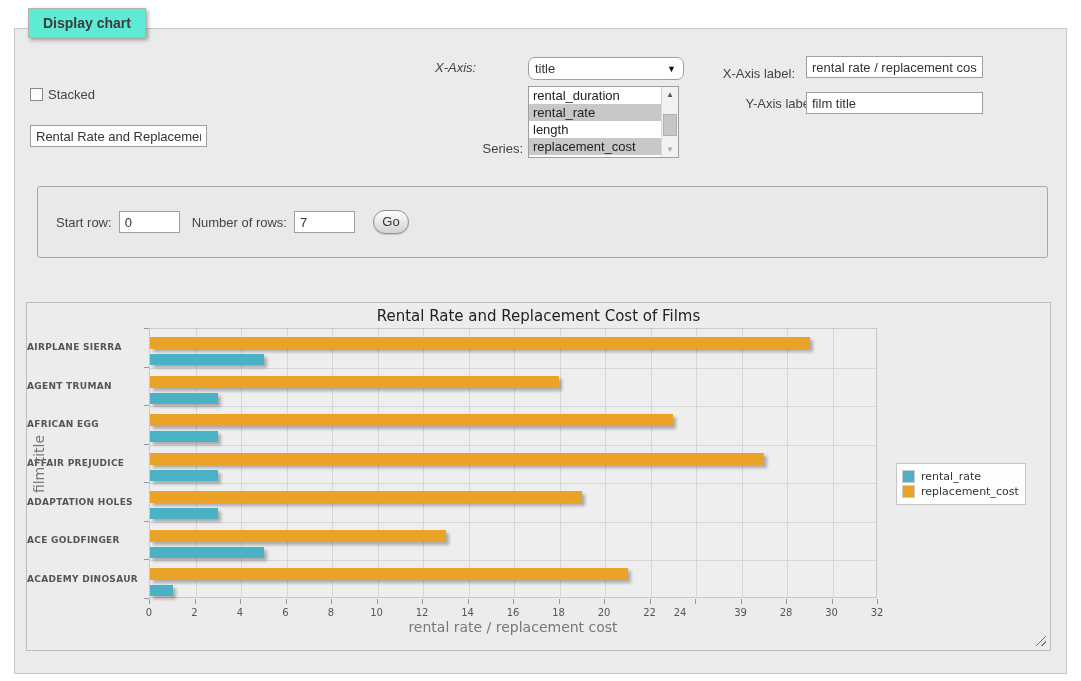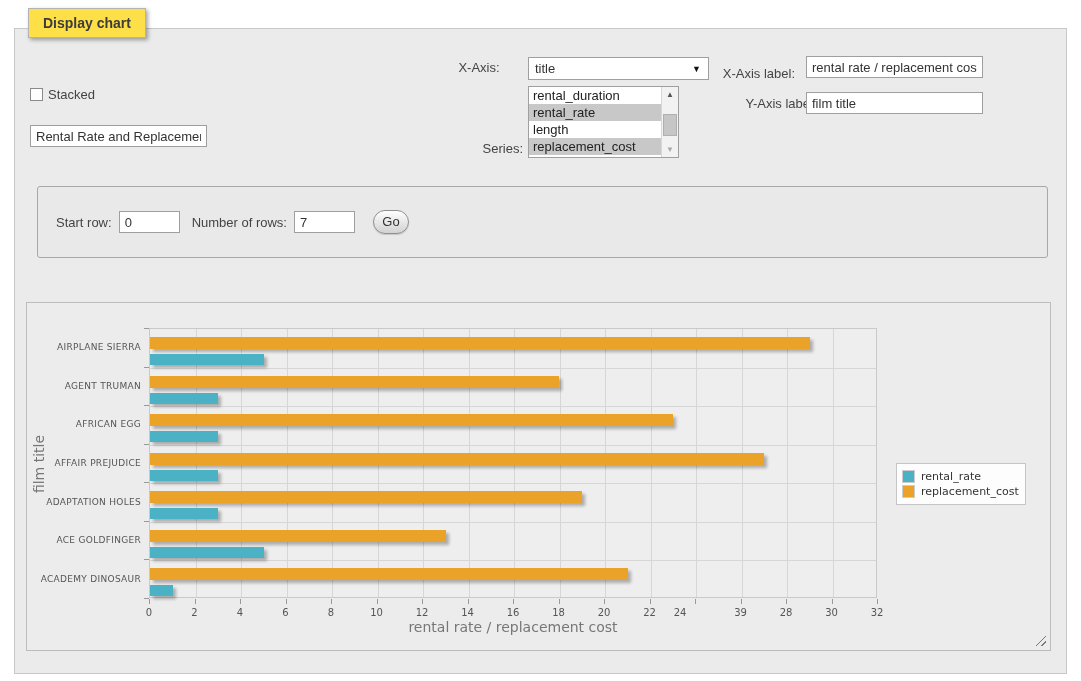"Display chart" .fieldset-legend { background: #fde047 -> #5eead4 }
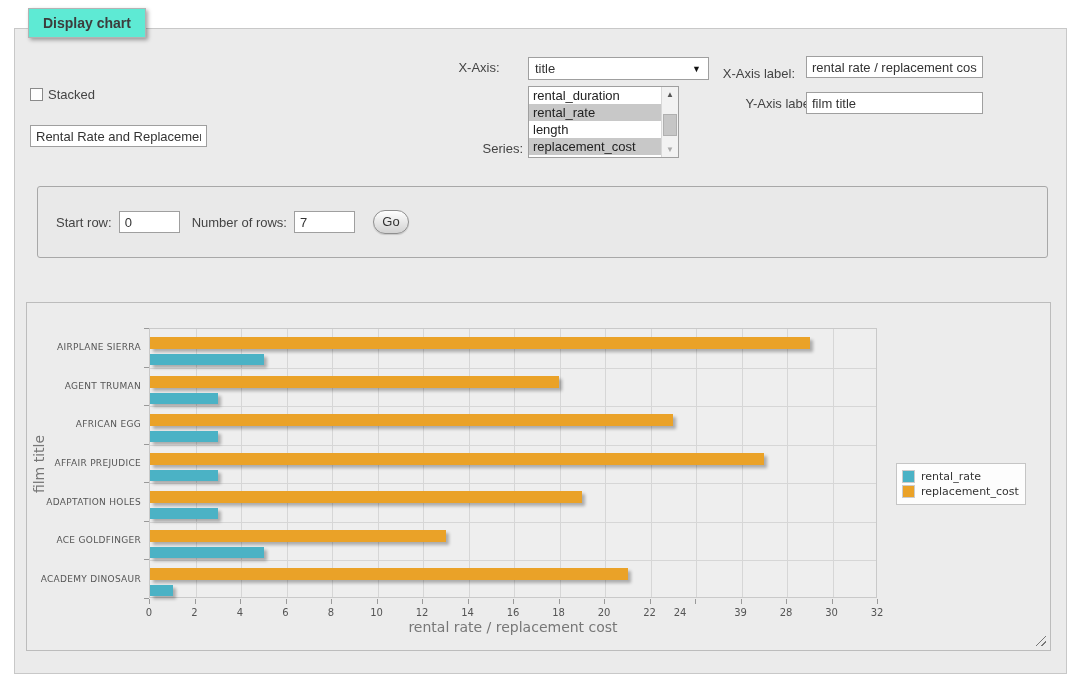"X-Axis:" div.abs { font-style: none -> italic; text-align: center -> left }
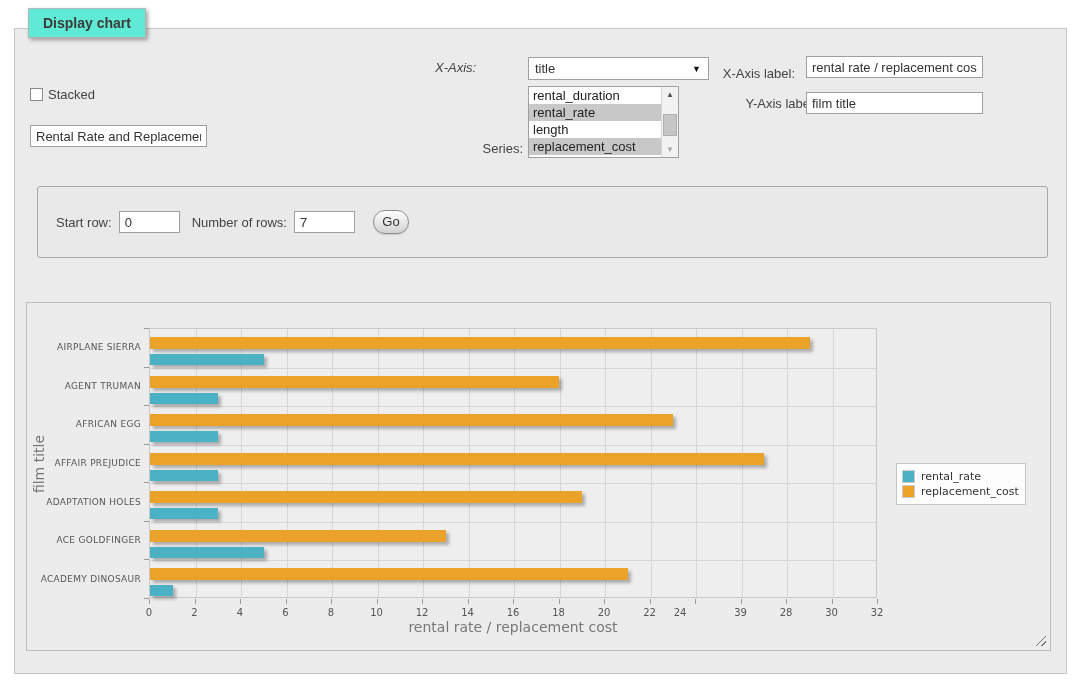"title" div.sel { border-radius: none -> 7px; width: 181px -> 156px }
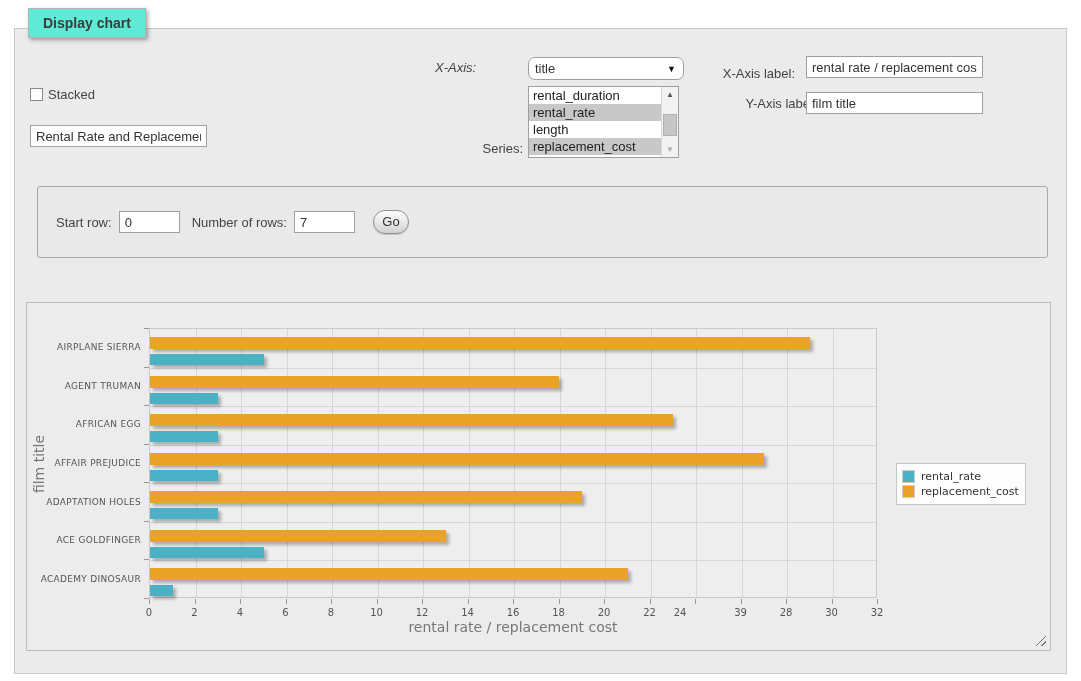"Rental Rate and Replacement Cost" div.chart-title { html: none -> <div>Rental Rate and Replacement Cost of Films</div> }
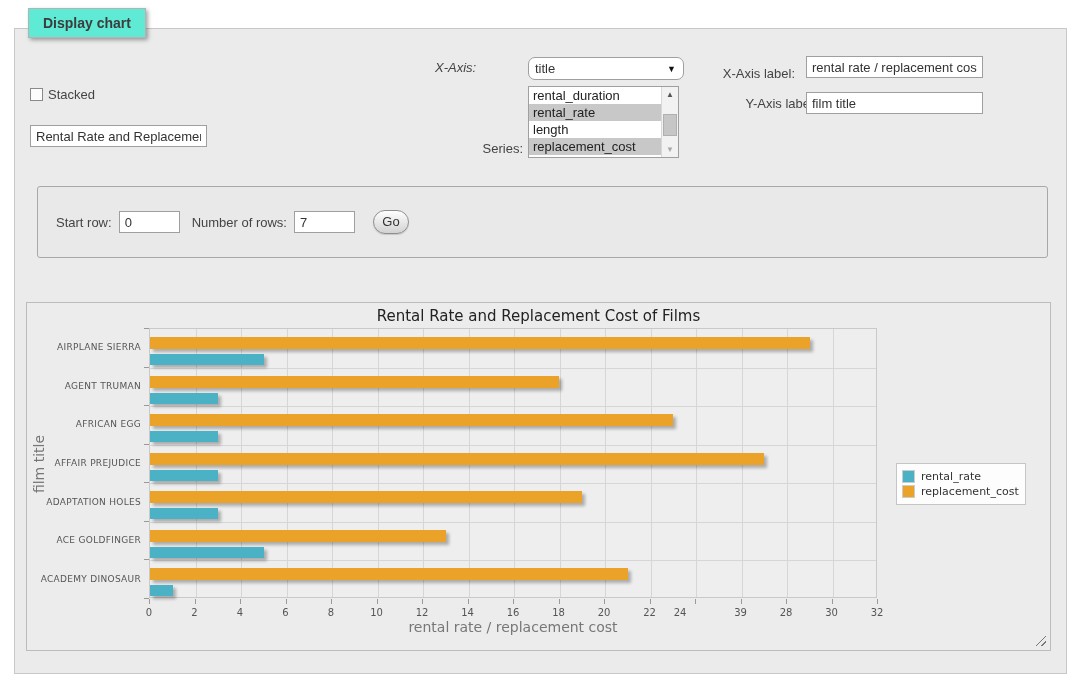"AIRPLANE SIERRA" .ytick-label { font-weight: normal -> bold; text-align: right -> none }
